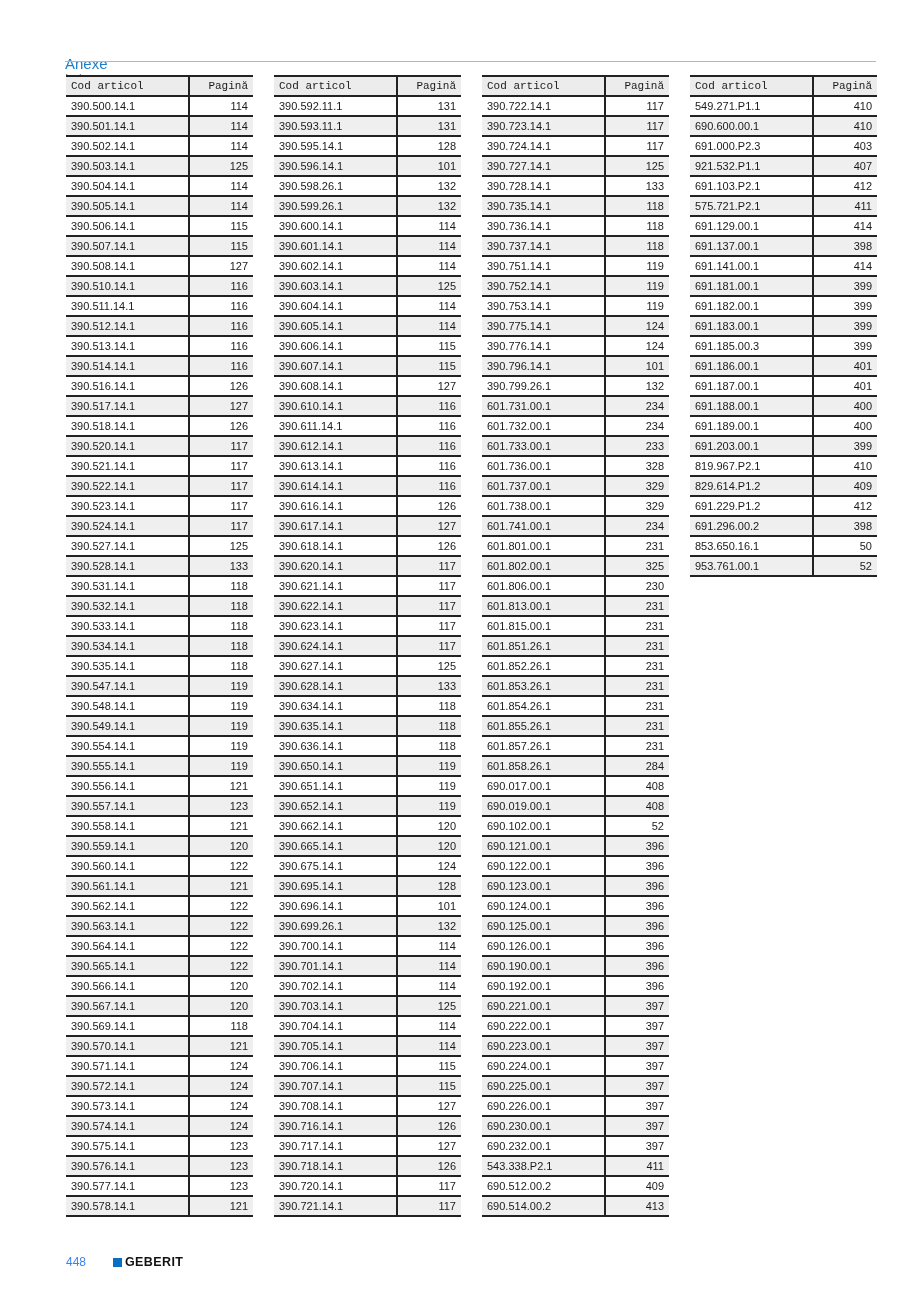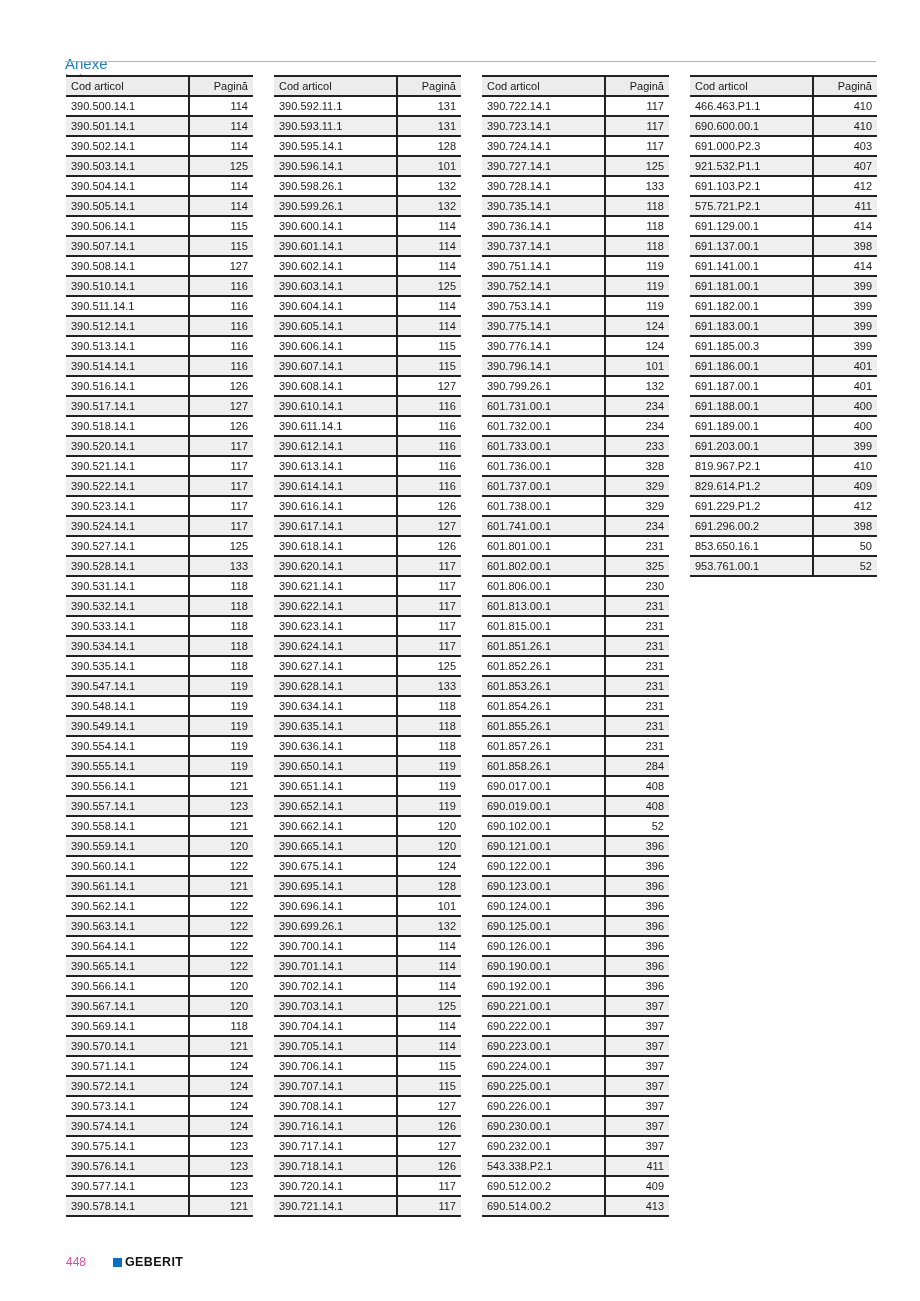"Cod articol" .idx thead th { font-family: none -> Liberation Mono, monospace }
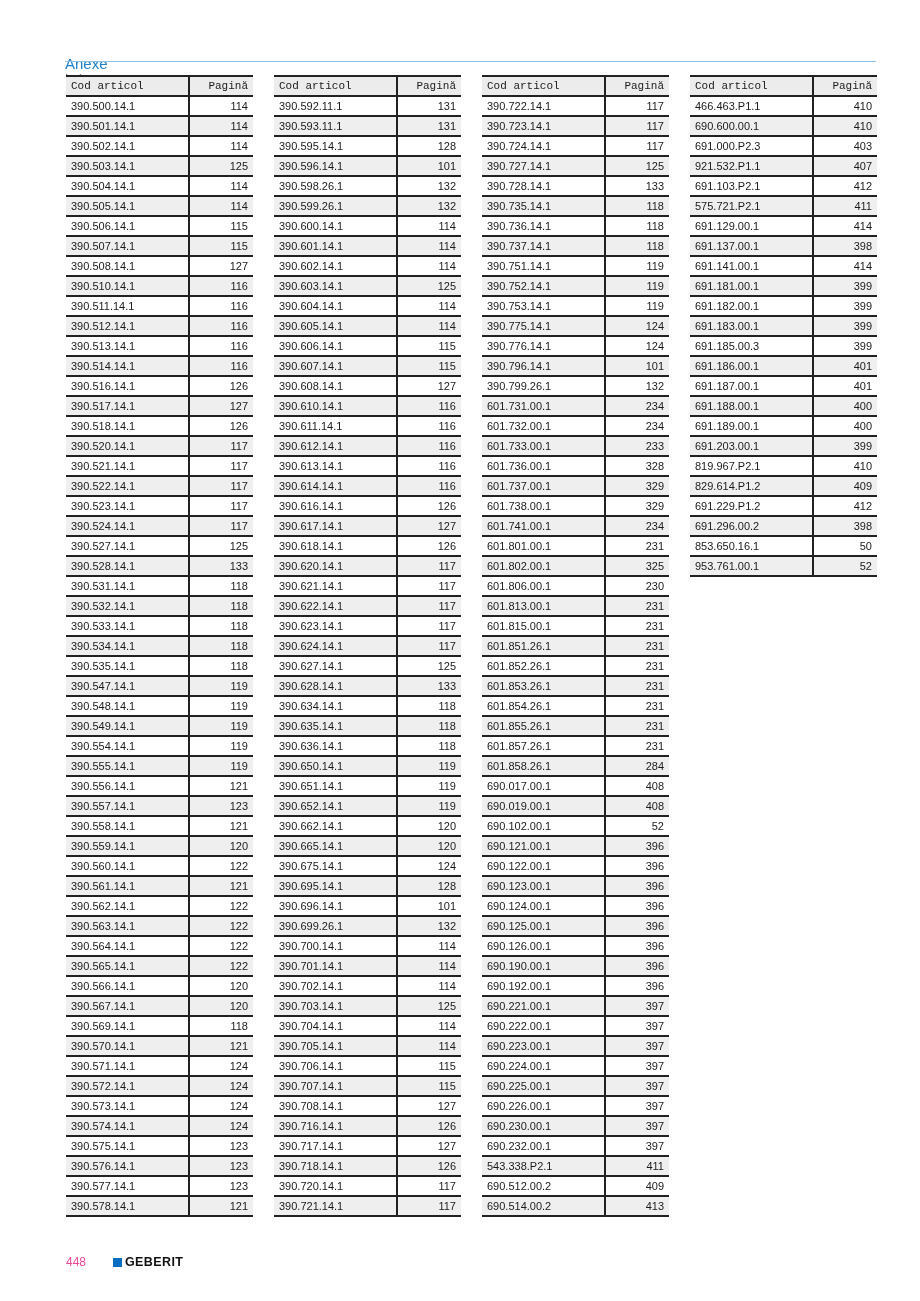"466.463.P1.1" td.c1 { text: 466.463.P1.1 -> 549.271.P1.1 }
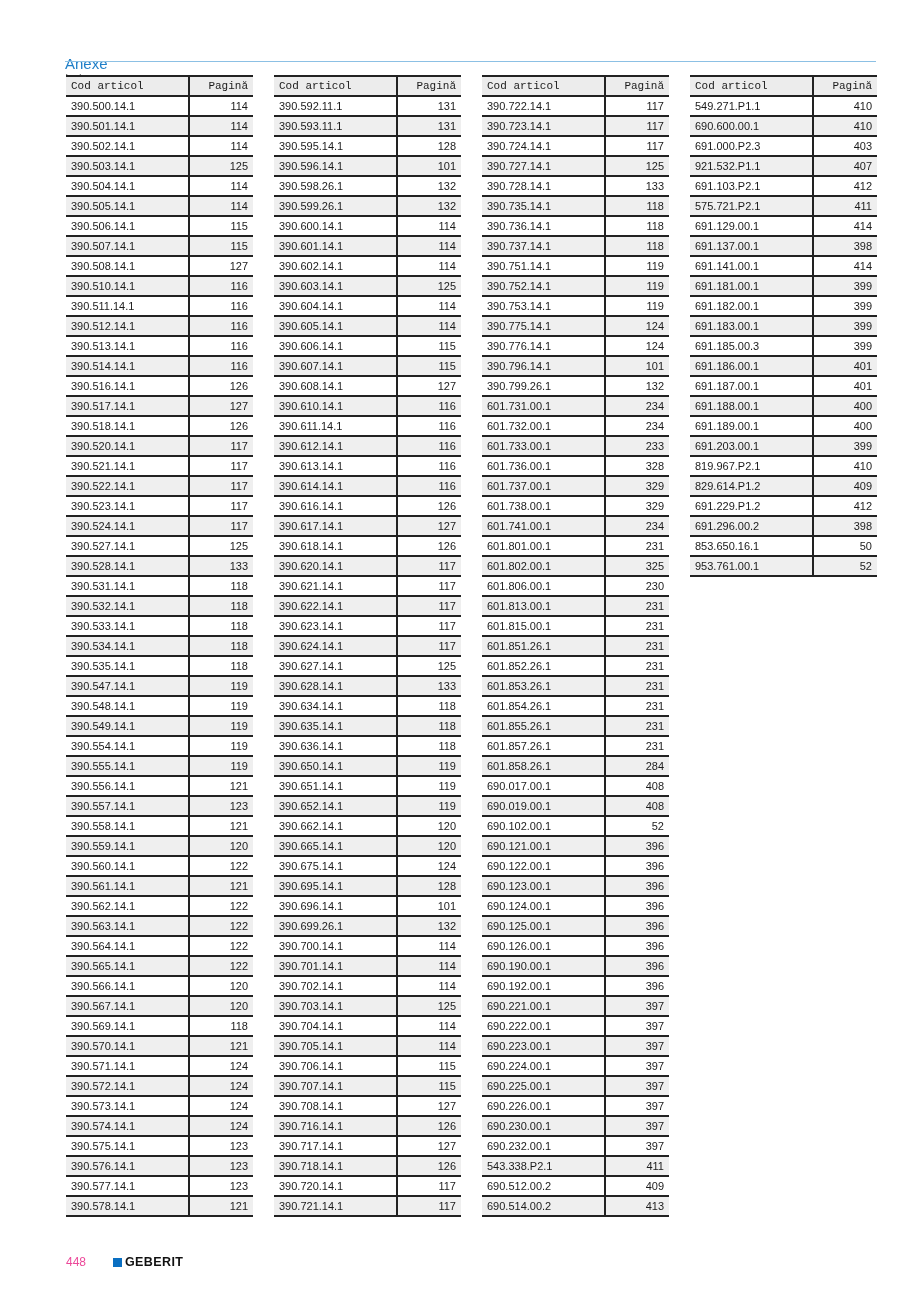"448" .pageno { color: #ec4899 -> #3b82f6 }
